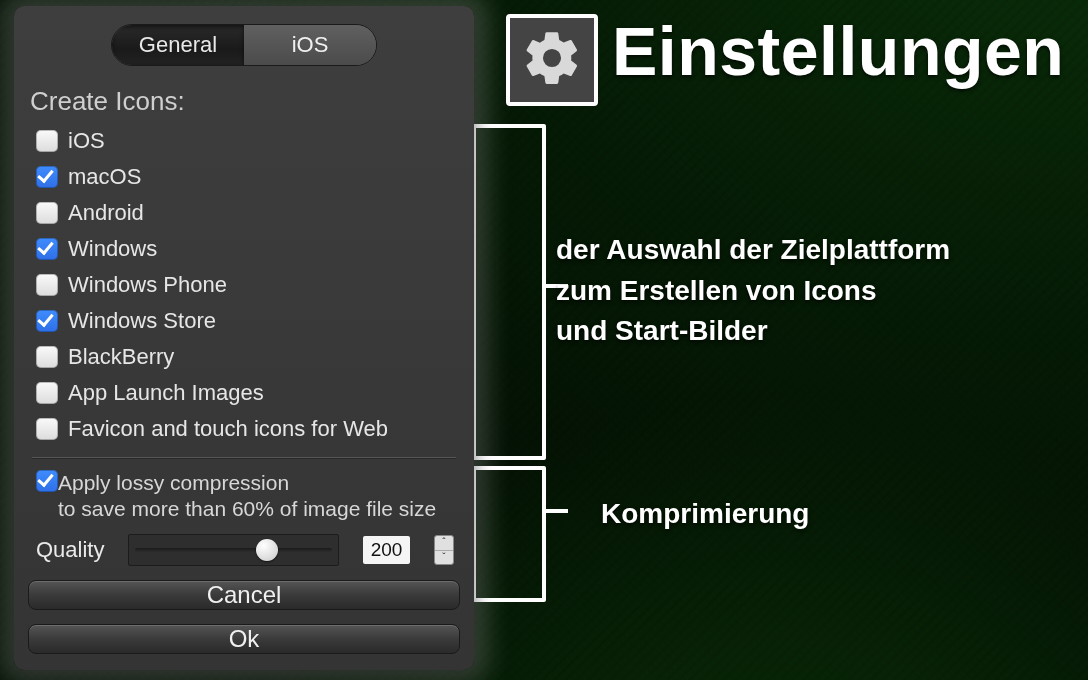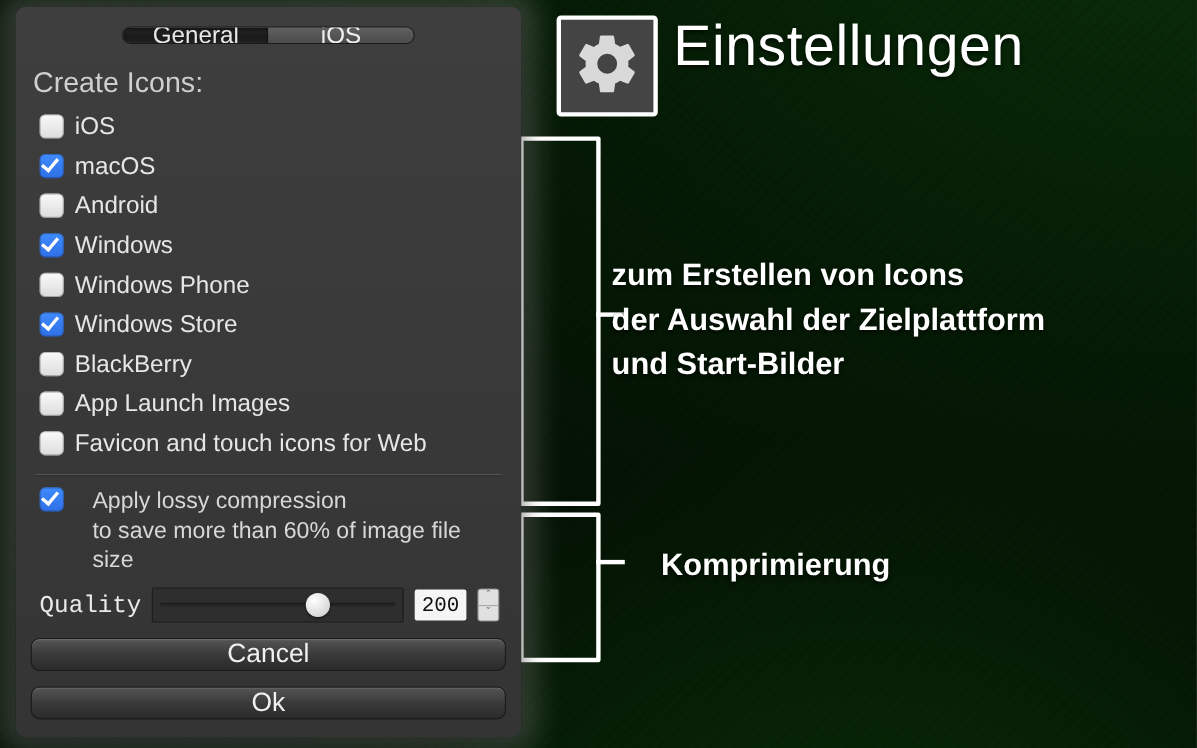"Einstellungen" .anno-title { font-size: 52px -> 68px; font-weight: 400 -> 700 }
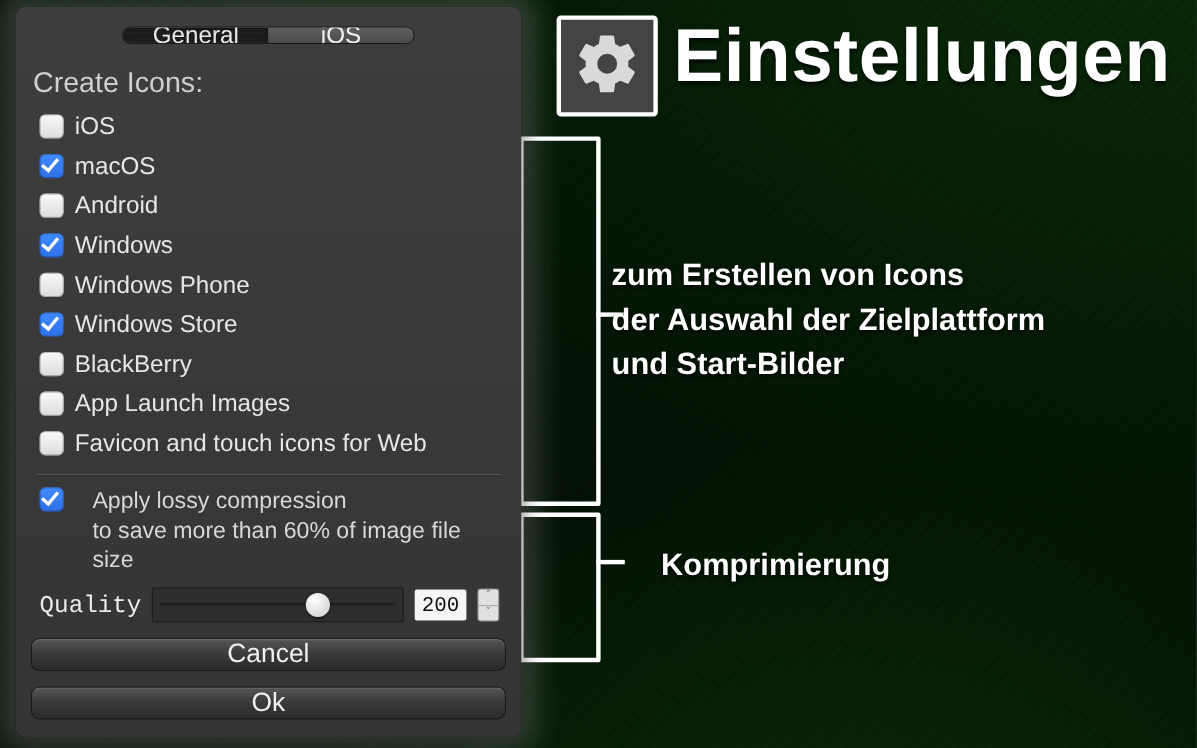"zum Erstellen von Icons" div { order: before "der Auswahl der Zielplattform" -> after "der Auswahl der Zielplattform" }
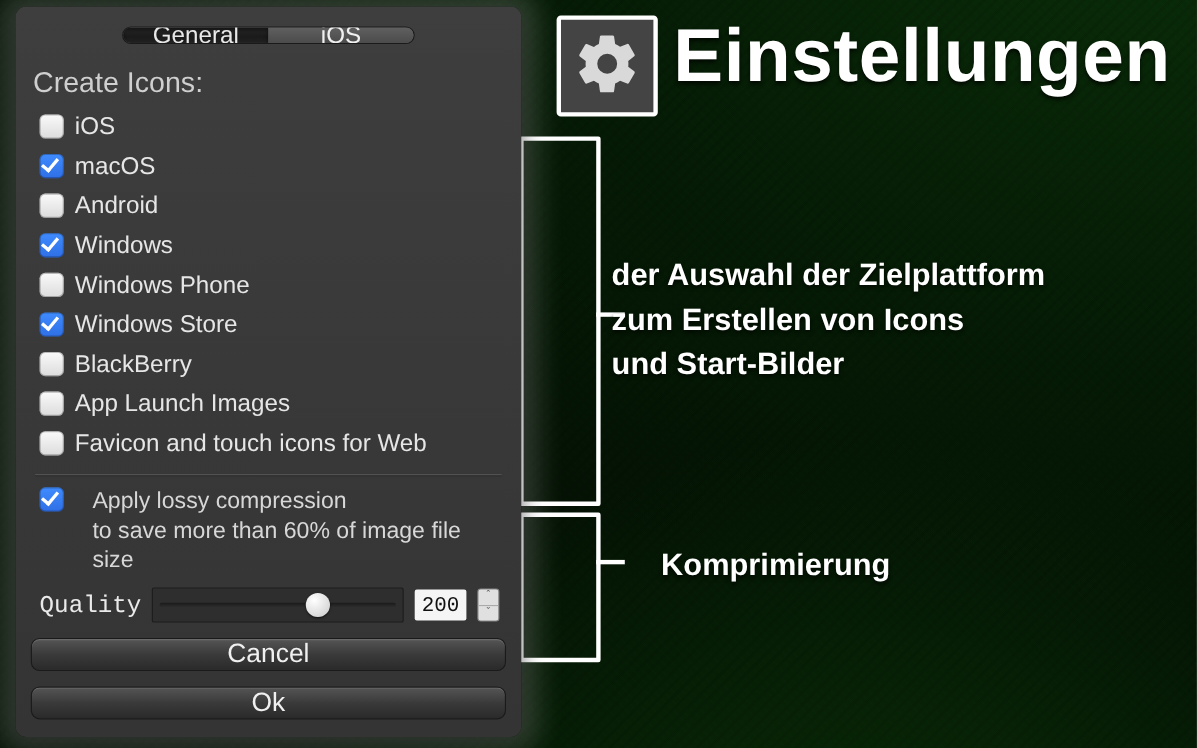"Apply lossy compression" .comp-row { gap: 26px -> 0 }
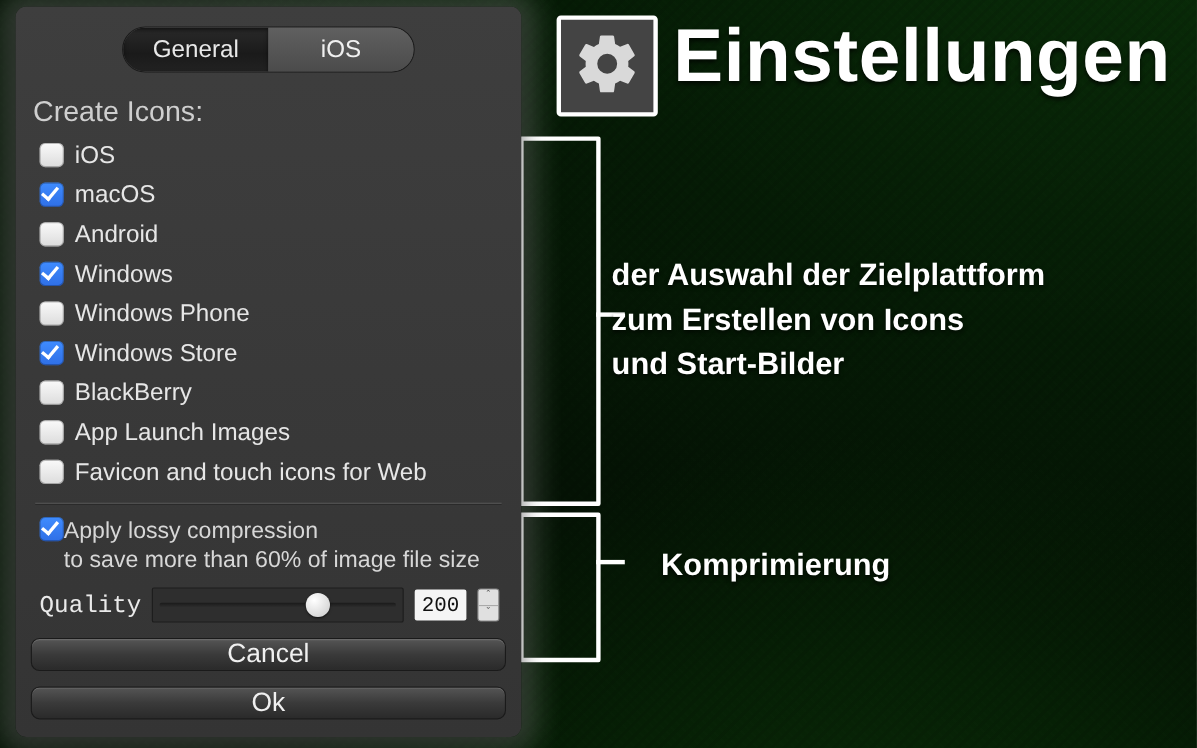"Quality" .q-row { font-family: Liberation Mono, monospace -> none; gap: 10px -> 24px }
